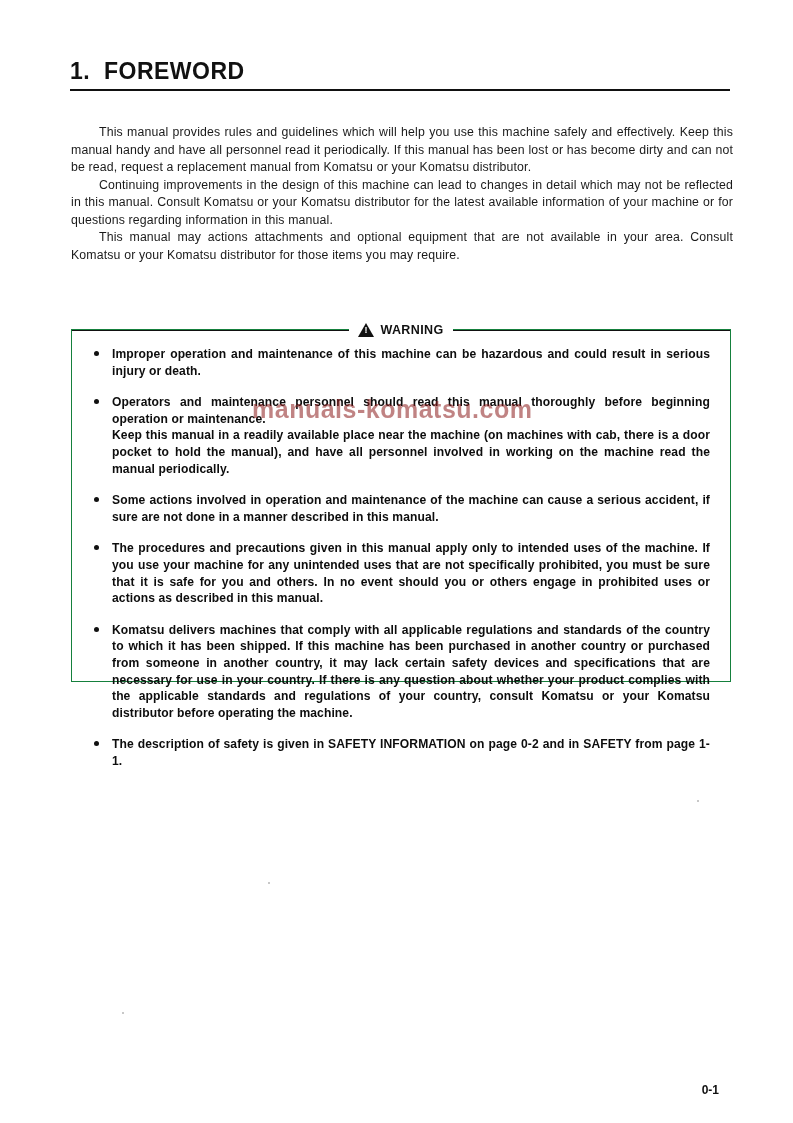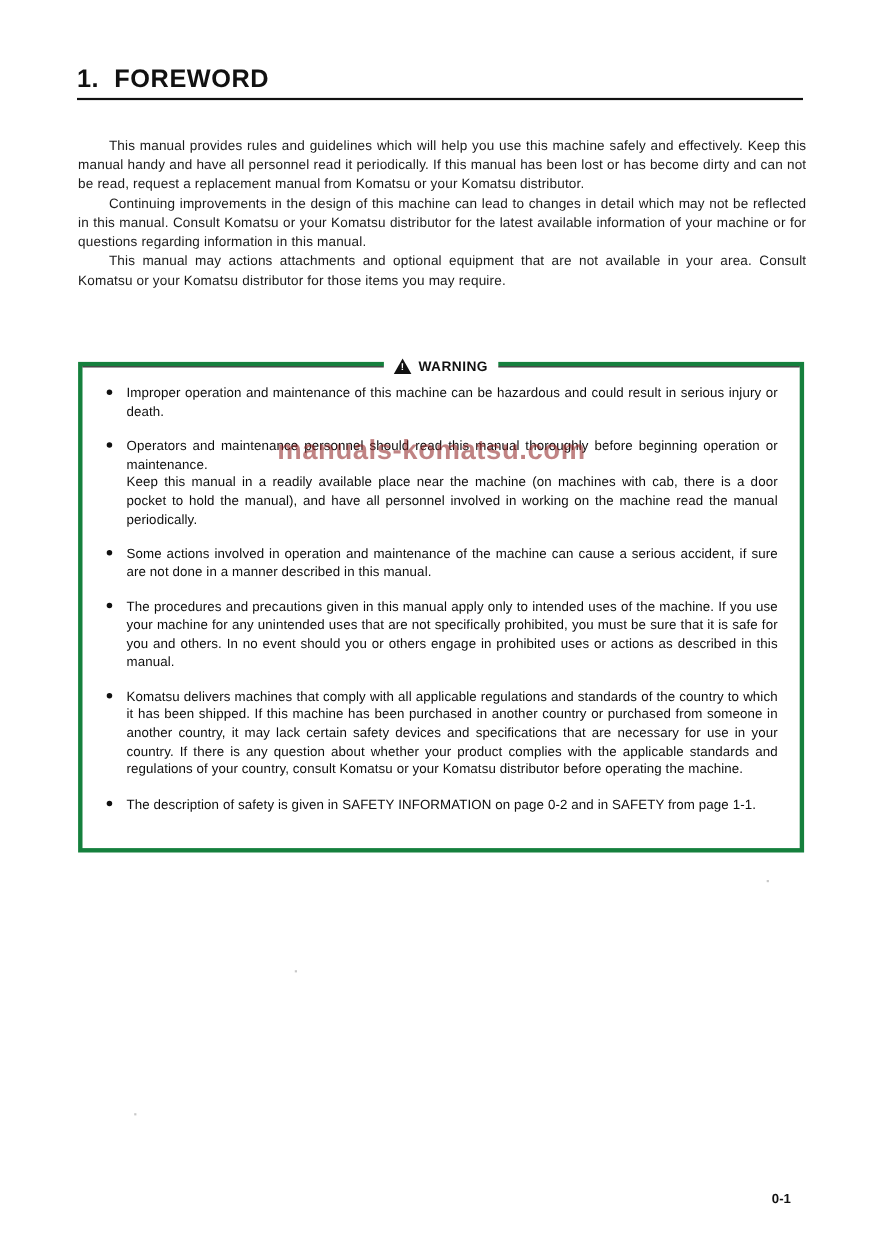"WARNING" .warn-box { border: 4px solid #15803d -> 1px solid #15803d; height: 446px -> 353px }
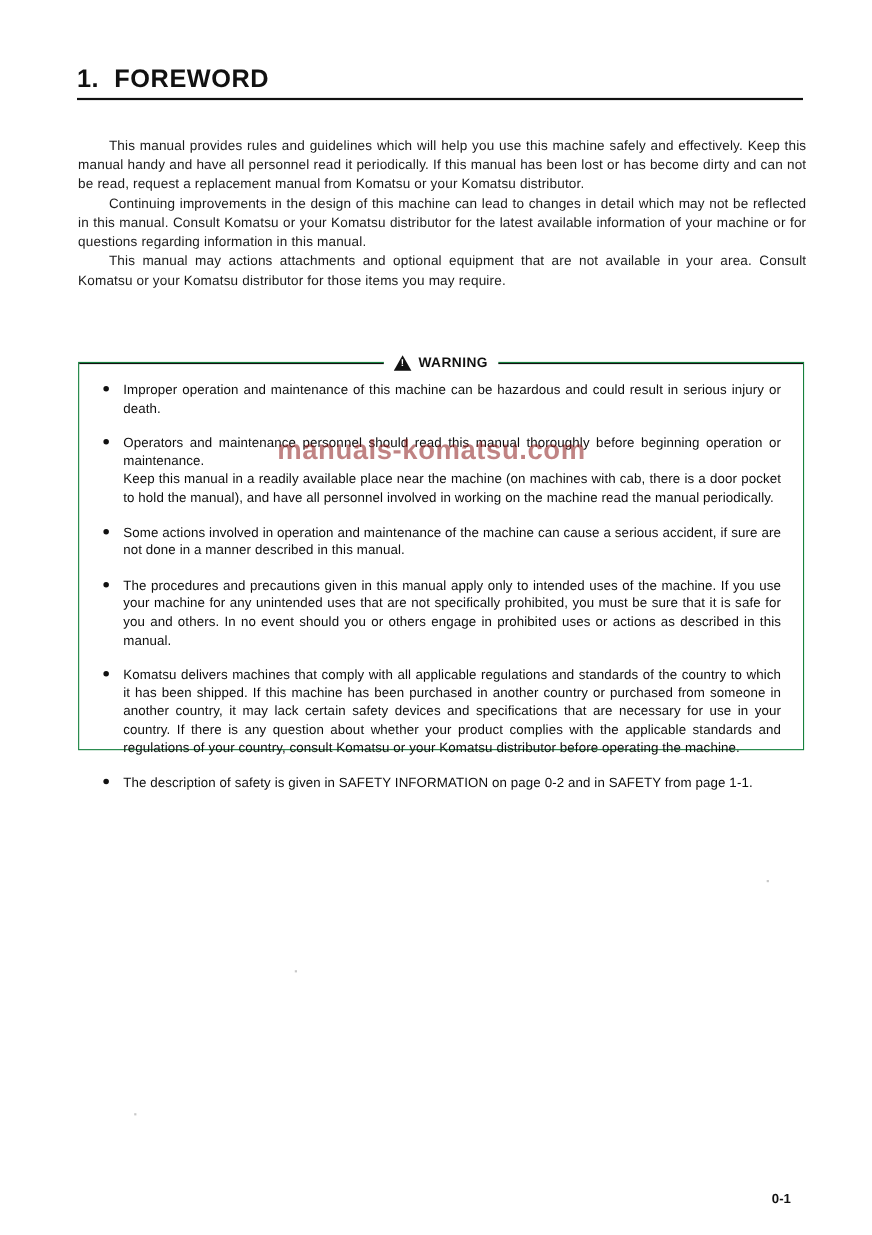"Improper operation and maintenance of" .warn-item { font-weight: normal -> bold }
